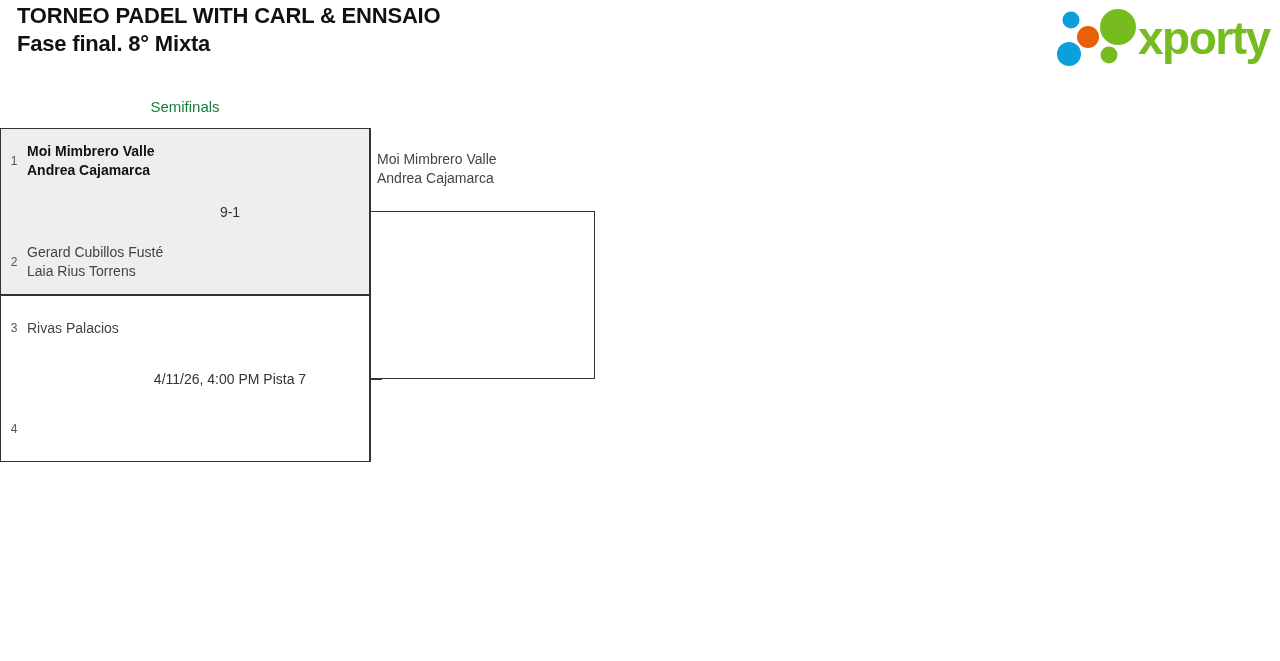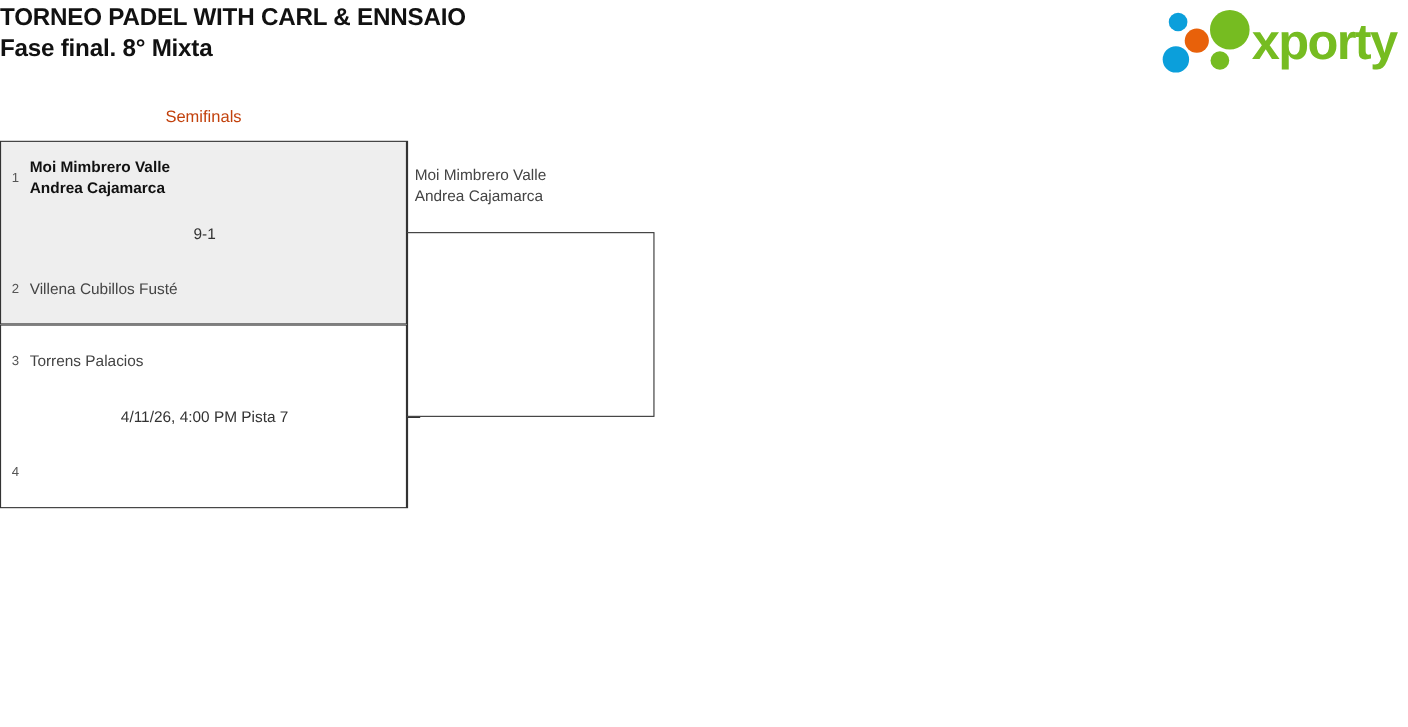"TORNEO PADEL WITH CARL &" #title-line-1, #title-line-2 { margin-left: none -> 17px }
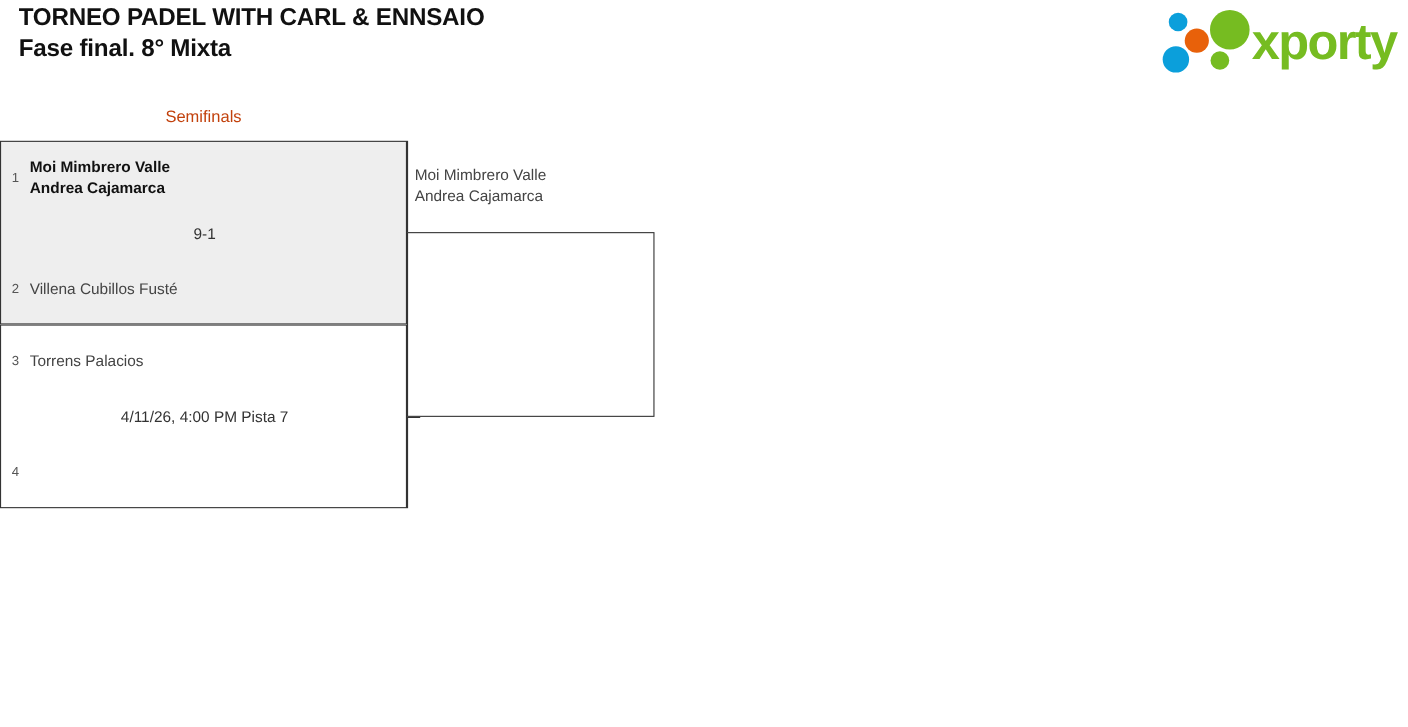"Semifinals" .round-header { color: #c2410c -> #15803d }
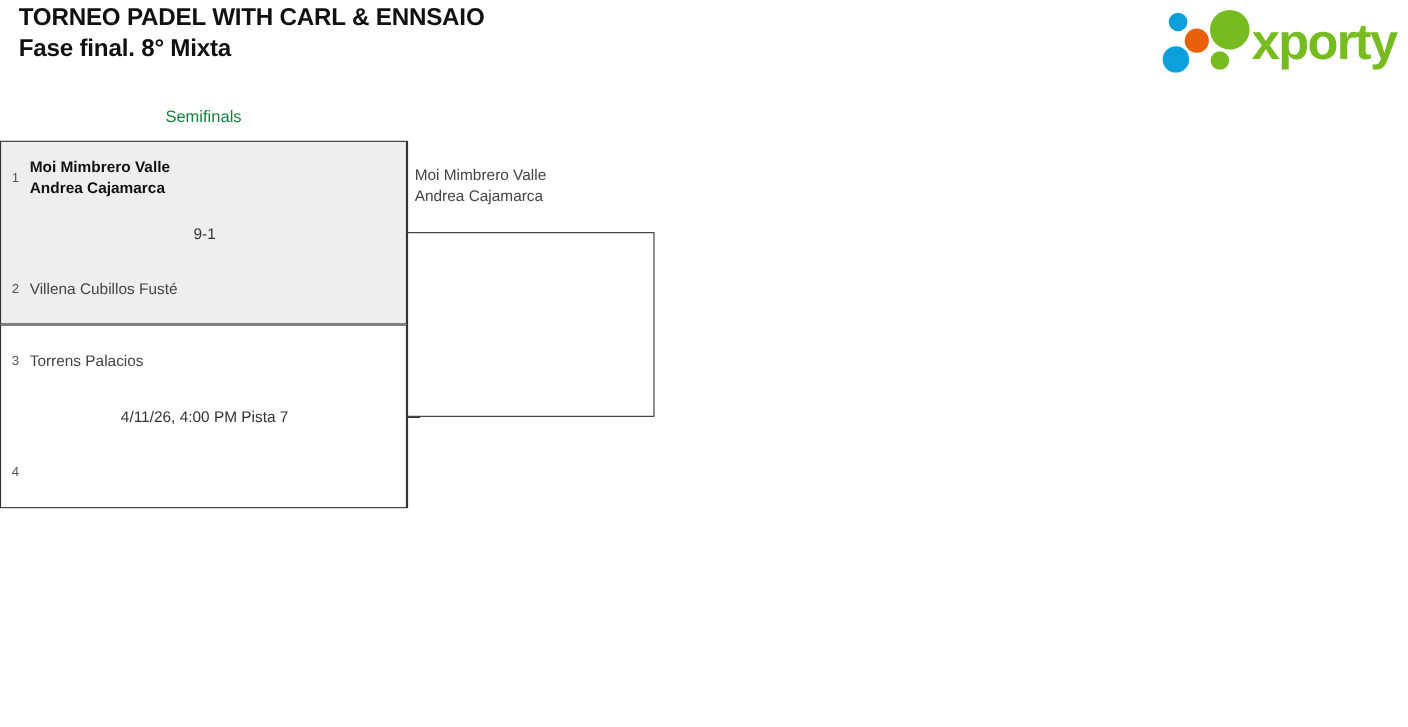"9-1" .match-info { padding-left: none -> 44px }
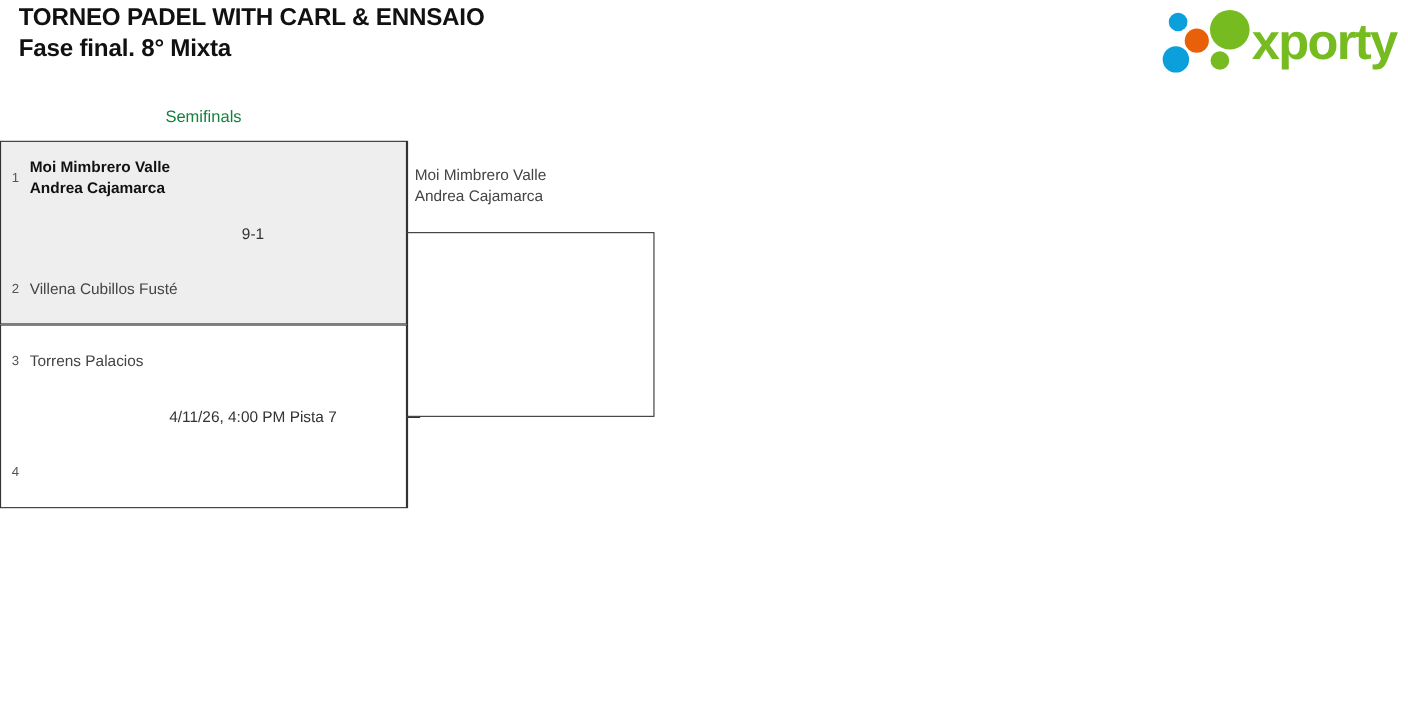"Villena Cubillos Fusté" span.name-line { text: Villena -> Gerard }
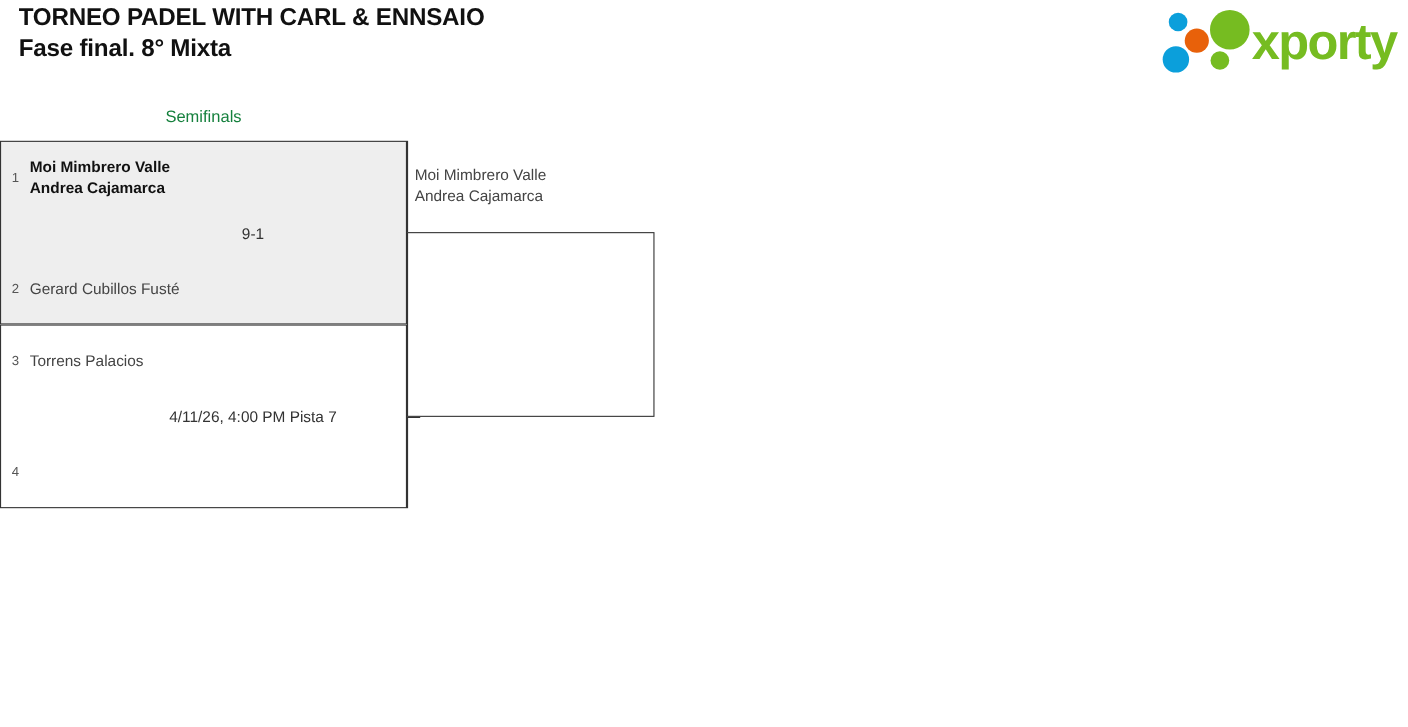"Laia Rius Torrens" span.name-line { html: none -> <span>Laia Rius Torrens</span> }
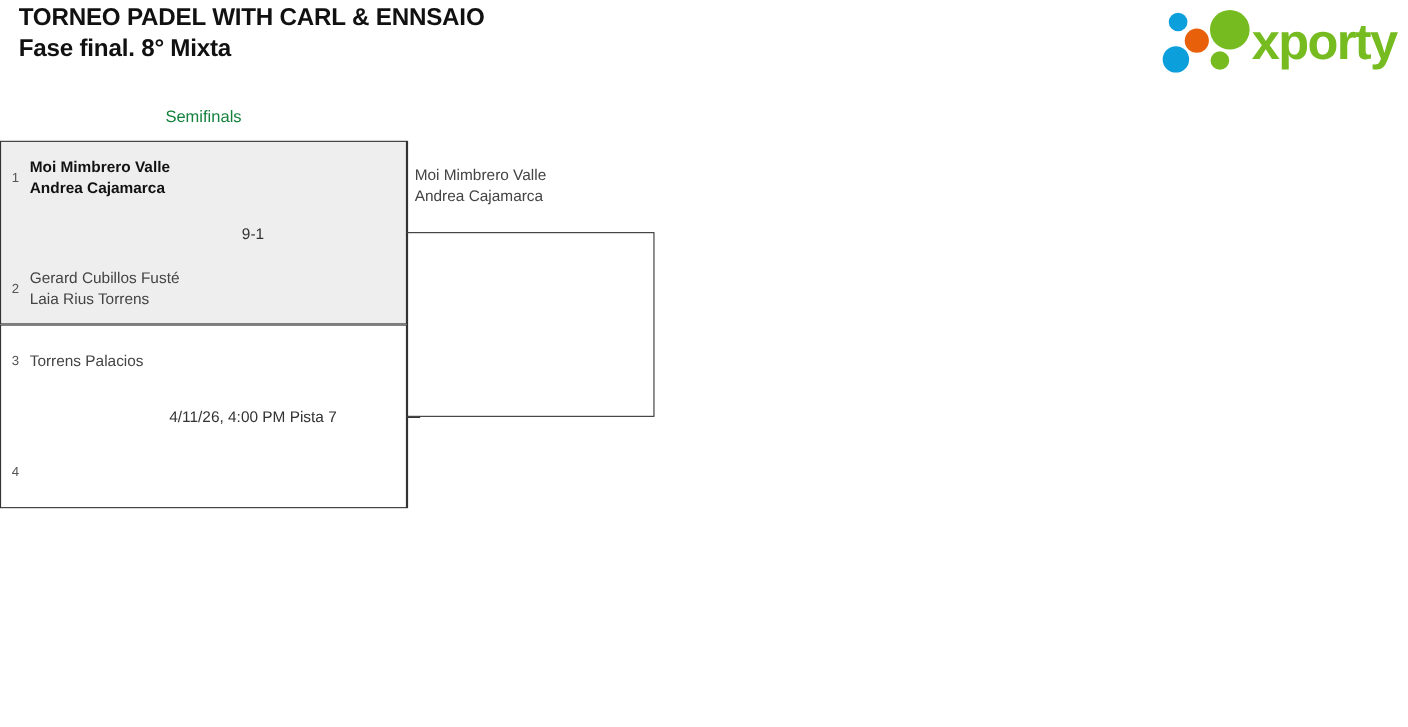"Torrens Palacios" span.name-line { text: Torrens -> Rivas }
